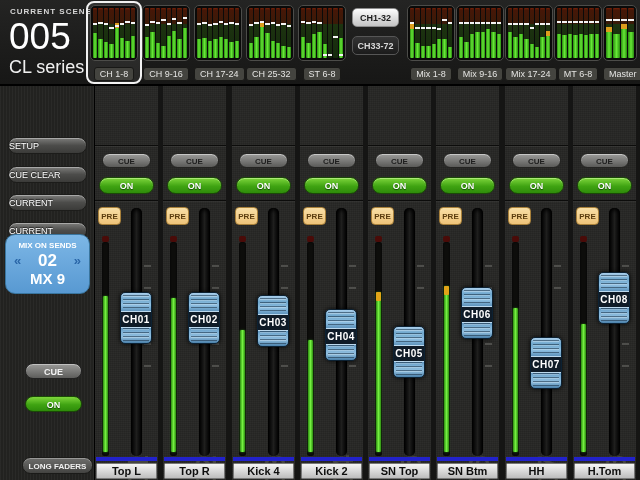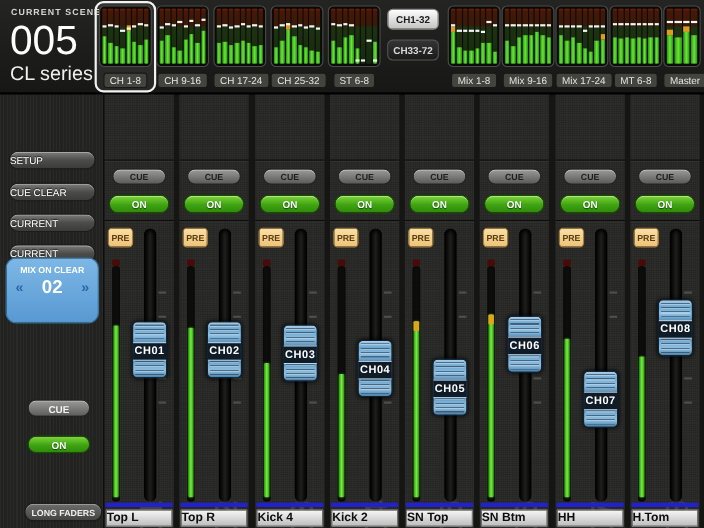"MIX ON CLEAR" div.mix-title { text: CLEAR -> SENDS }
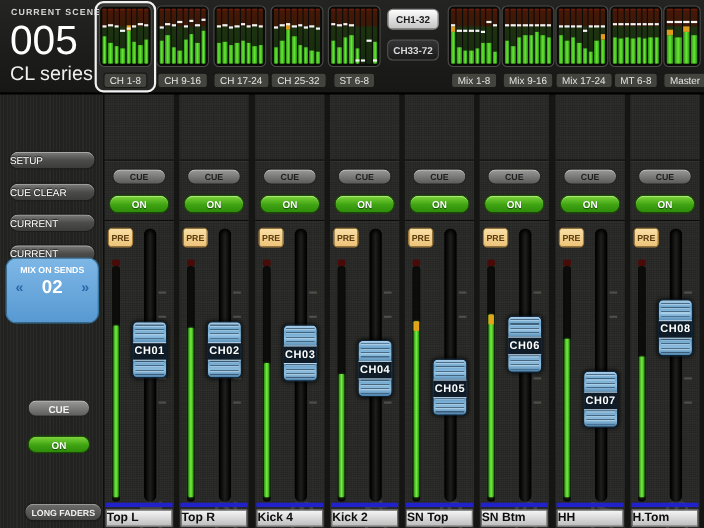"MX 9" div.mix-name { html: none -> <div>MX 9</div> }
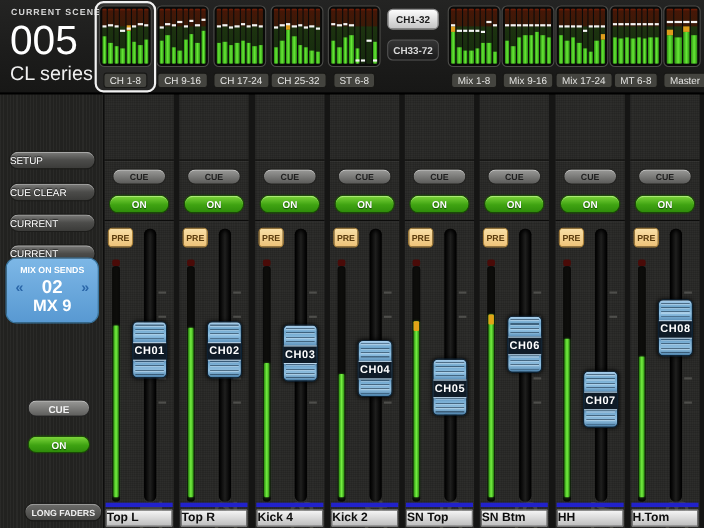"Top L" .name-box { text-align: left -> center }
